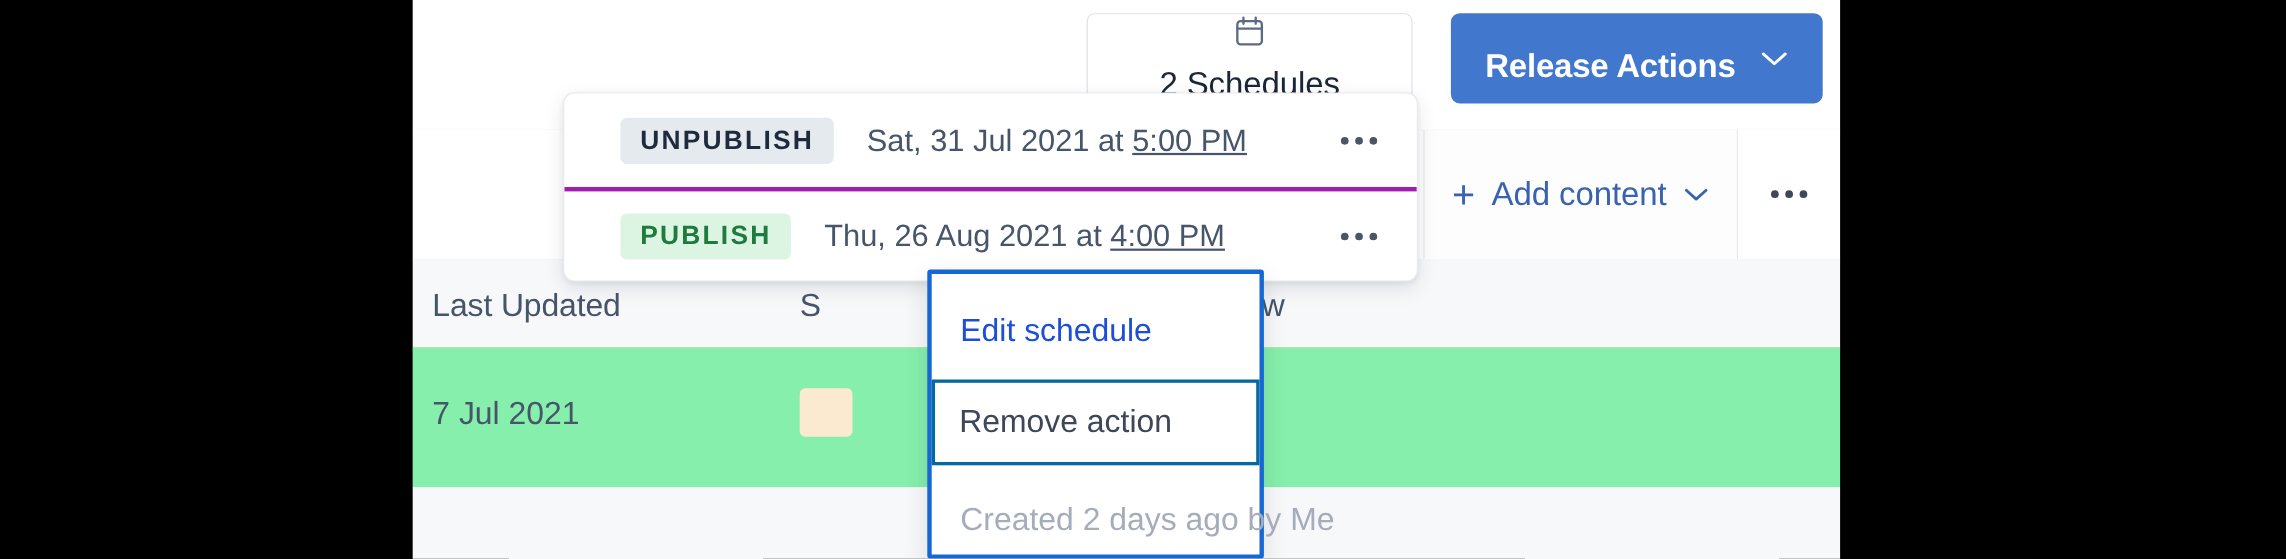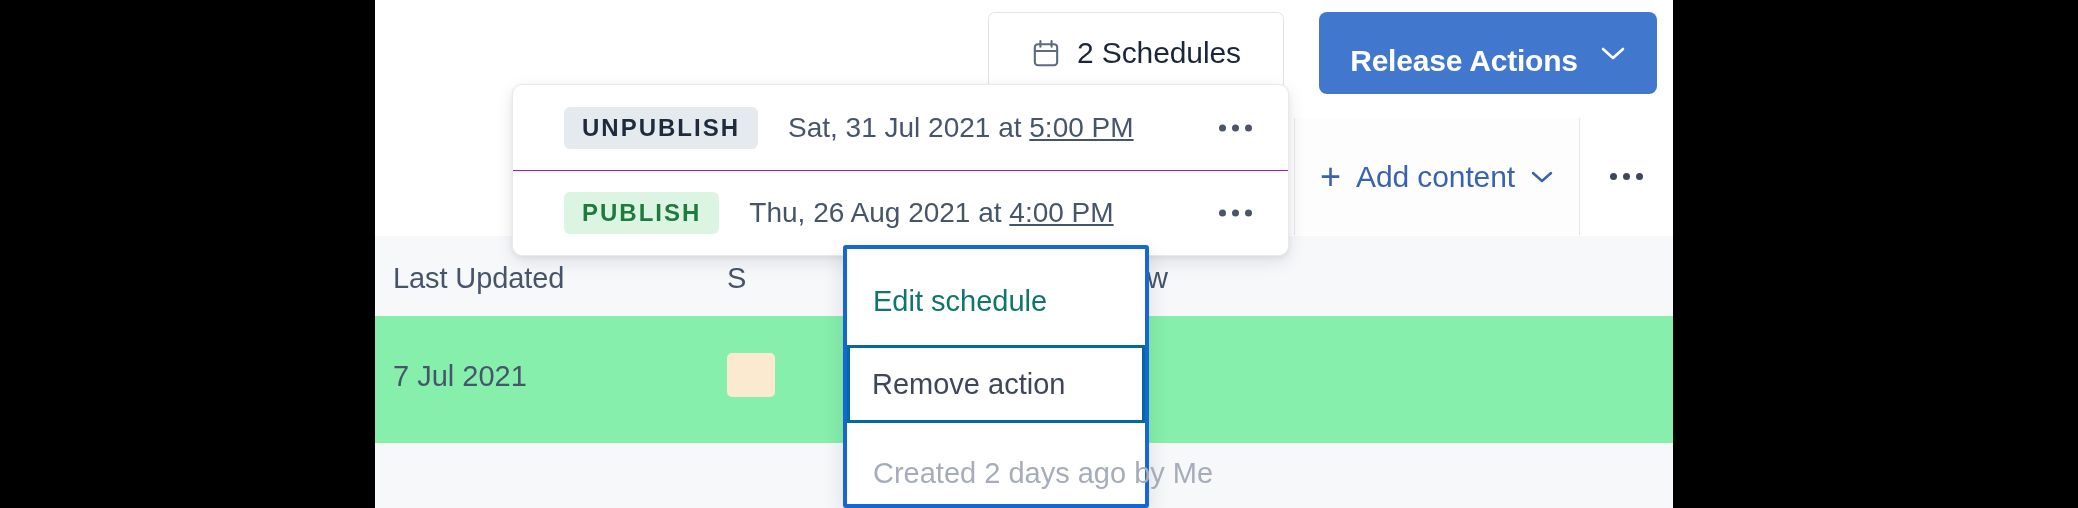"2 Schedules" .schedules-btn { flex-direction: none -> column }
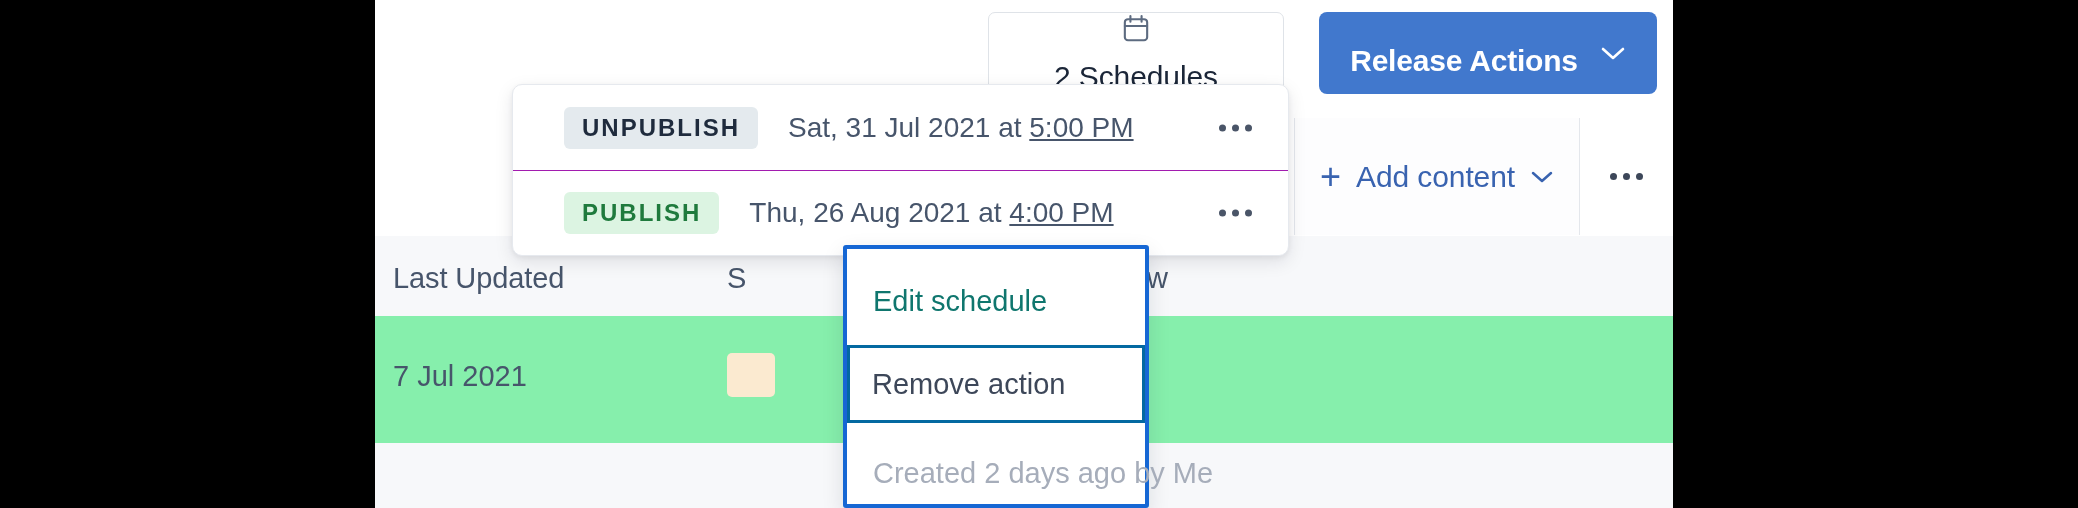"PUBLISH" .sched-row + .sched-row { border-top: 1px solid #a21caf -> 4px solid #a21caf }
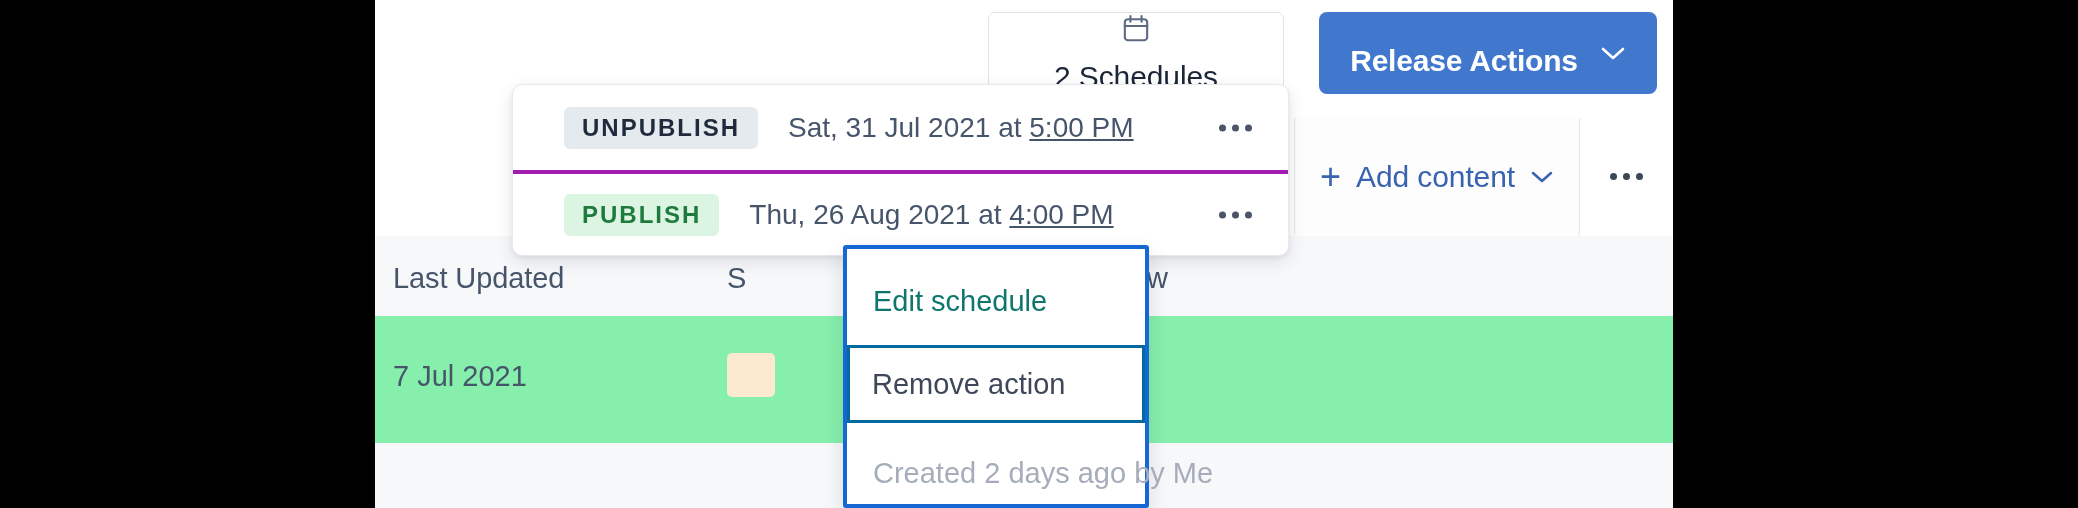"Edit schedule" .ctx-item { color: #0f766e -> #1d4ed8 }
